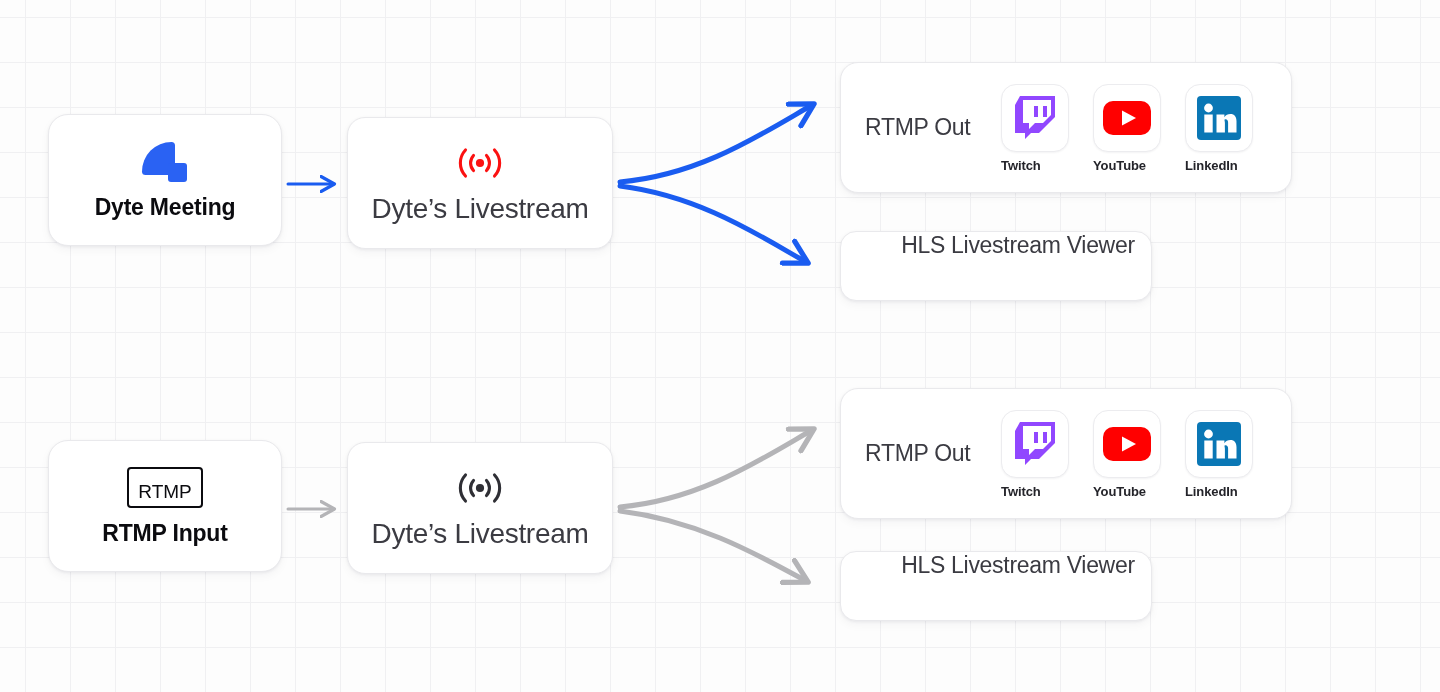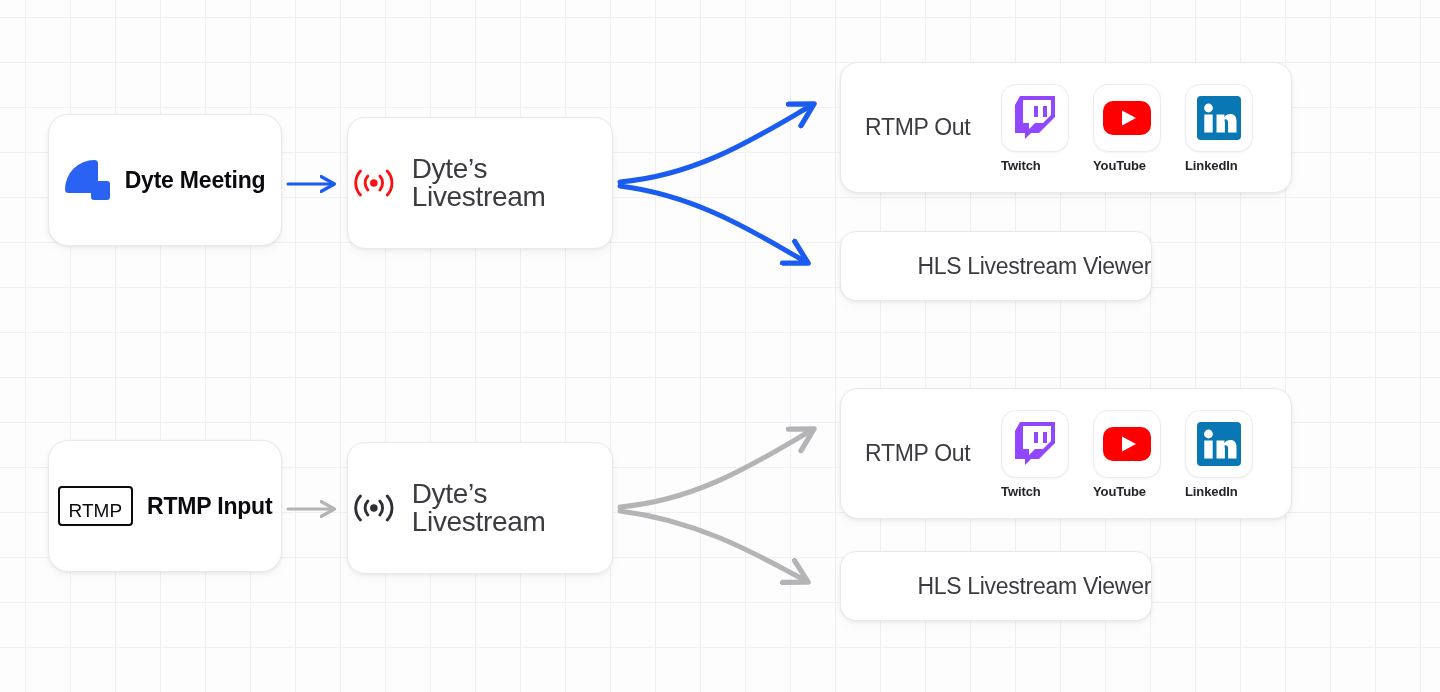"Dyte Meeting" .node { flex-direction: row -> column }
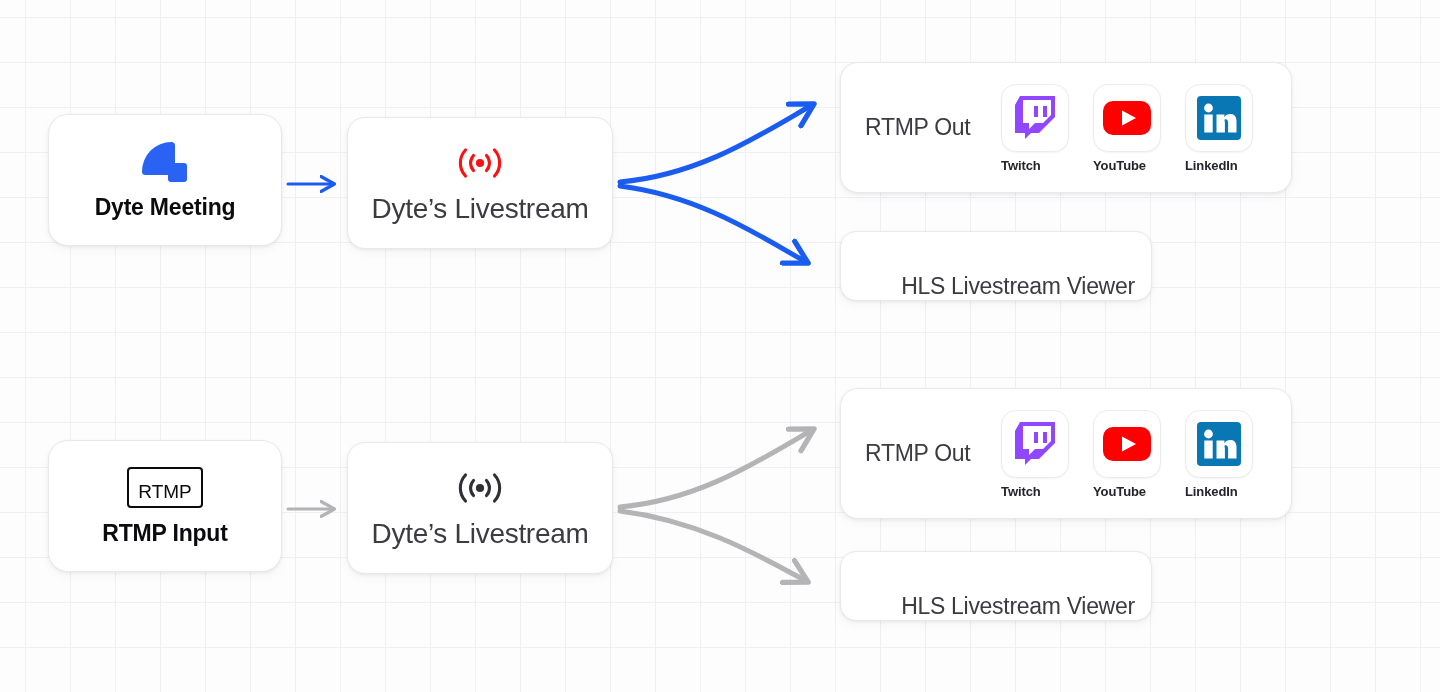"HLS Livestream Viewer" .hls-node { justify-content: flex-end -> flex-start }
